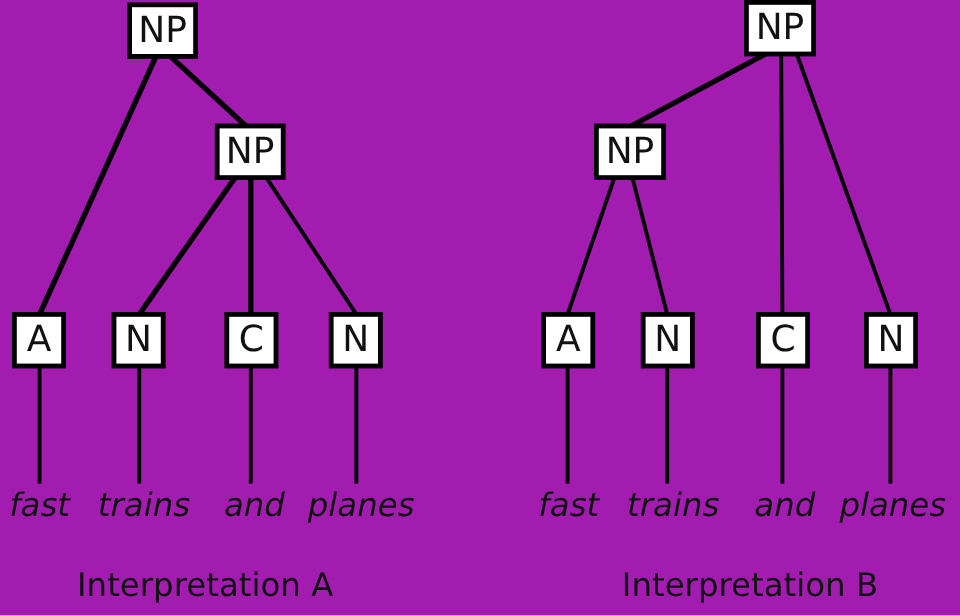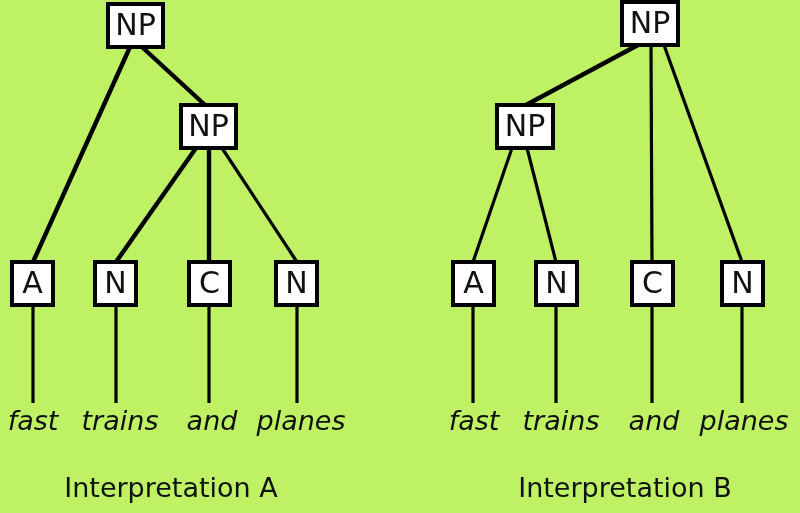"NP" #figure { background: #bef264 -> #a21caf }
